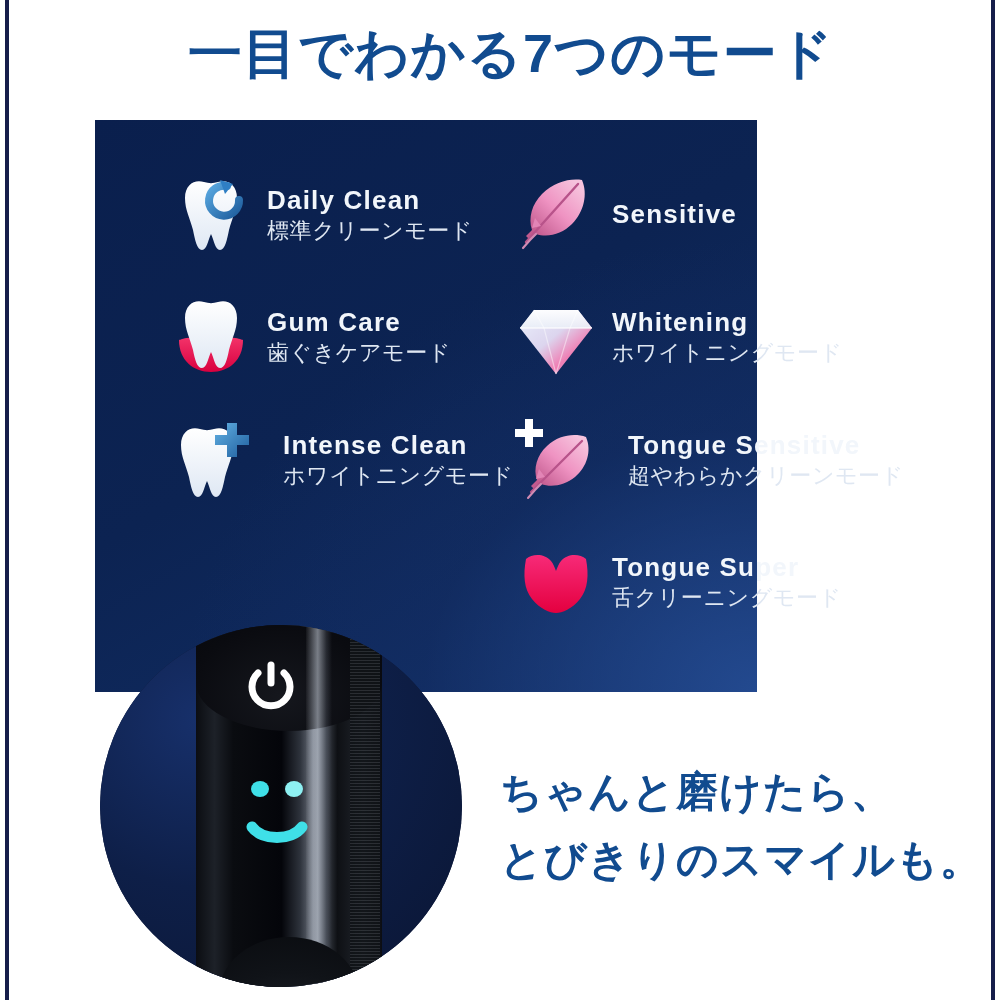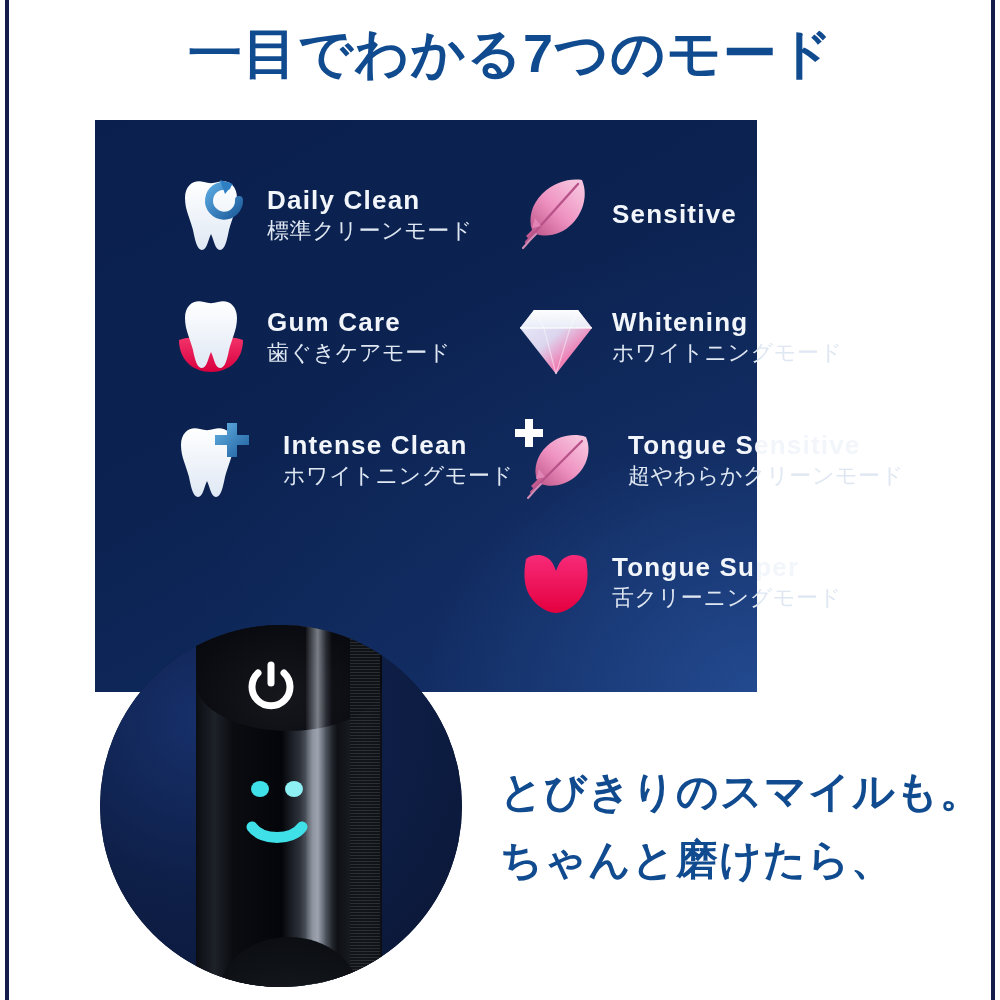"とびきりのスマイルも。" div { order: before "ちゃんと磨けたら、" -> after "ちゃんと磨けたら、" }
